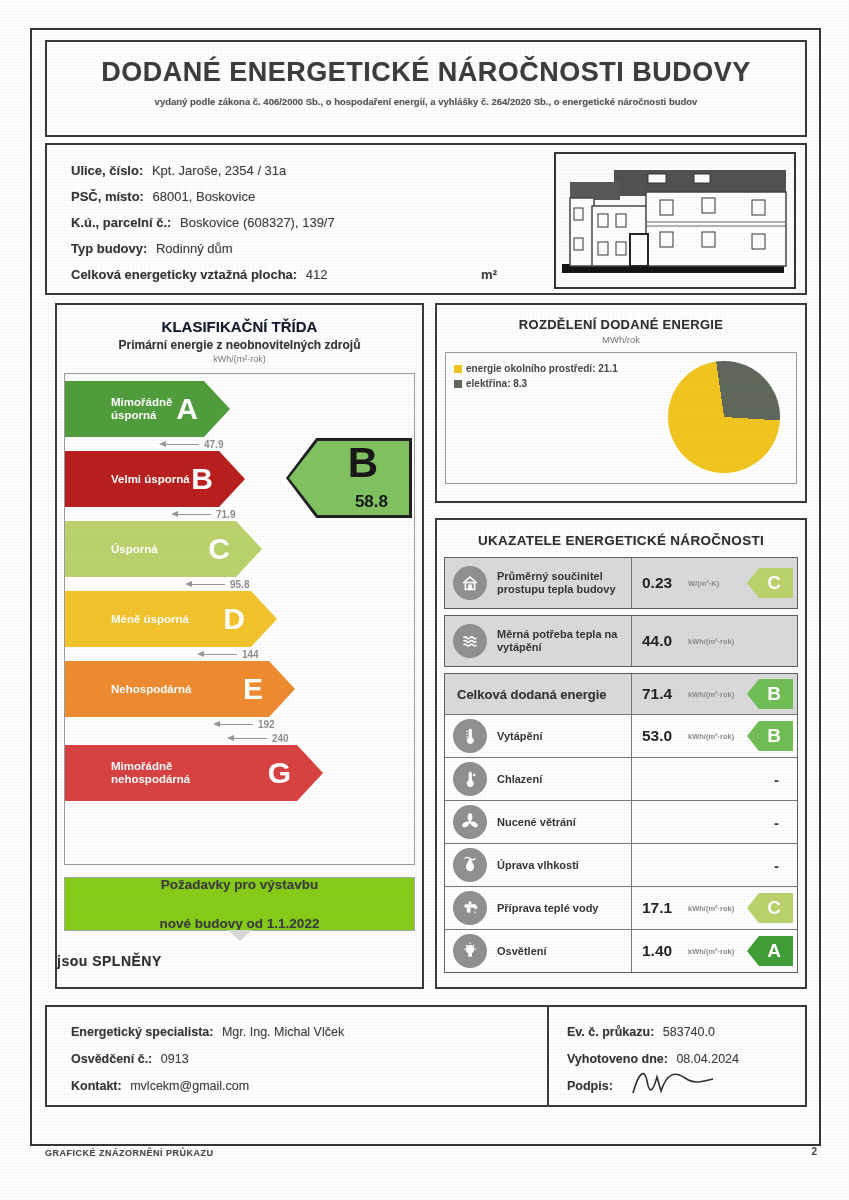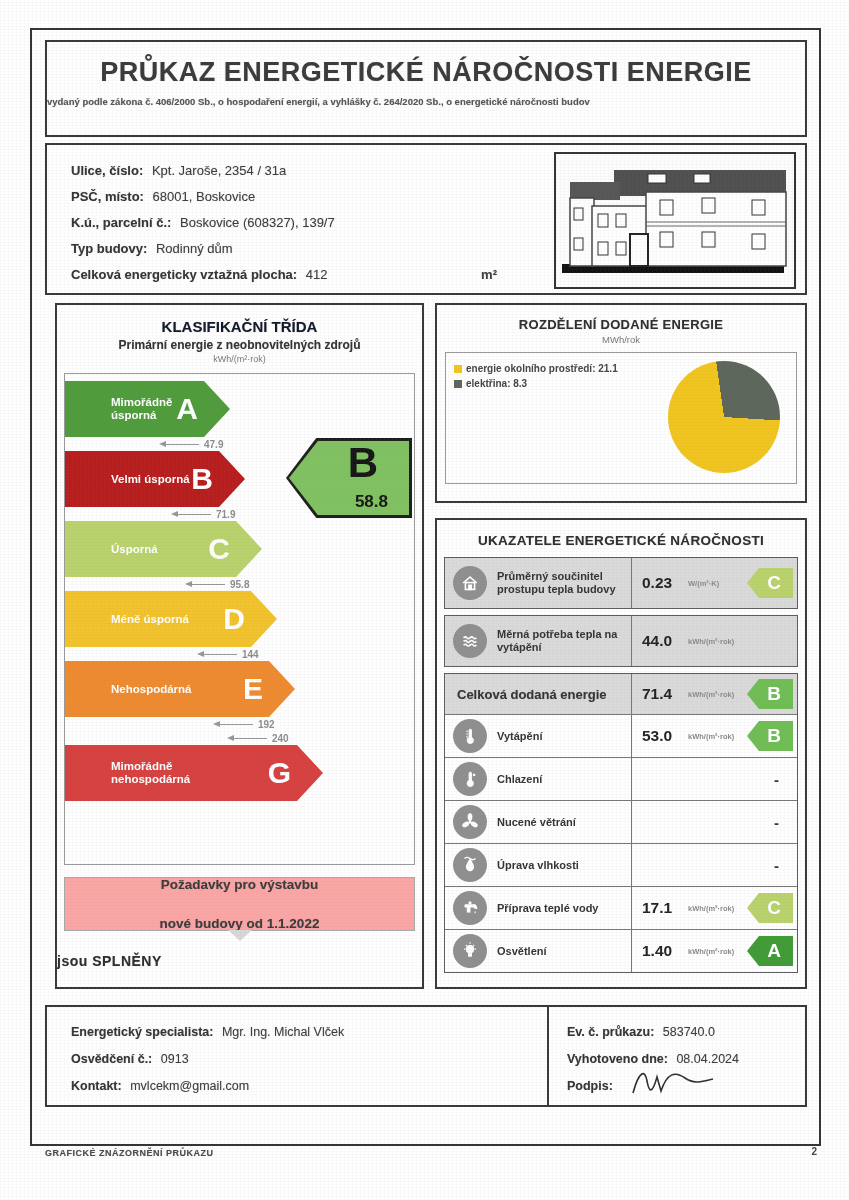"PRŮKAZ ENERGETICKÉ NÁROČNOSTI ENERGIE" div.header-title { text: PRŮKAZ ENERGETICKÉ NÁROČNOSTI ENERGIE -> DODANÉ ENERGETICKÉ NÁROČNOSTI BUDOVY }
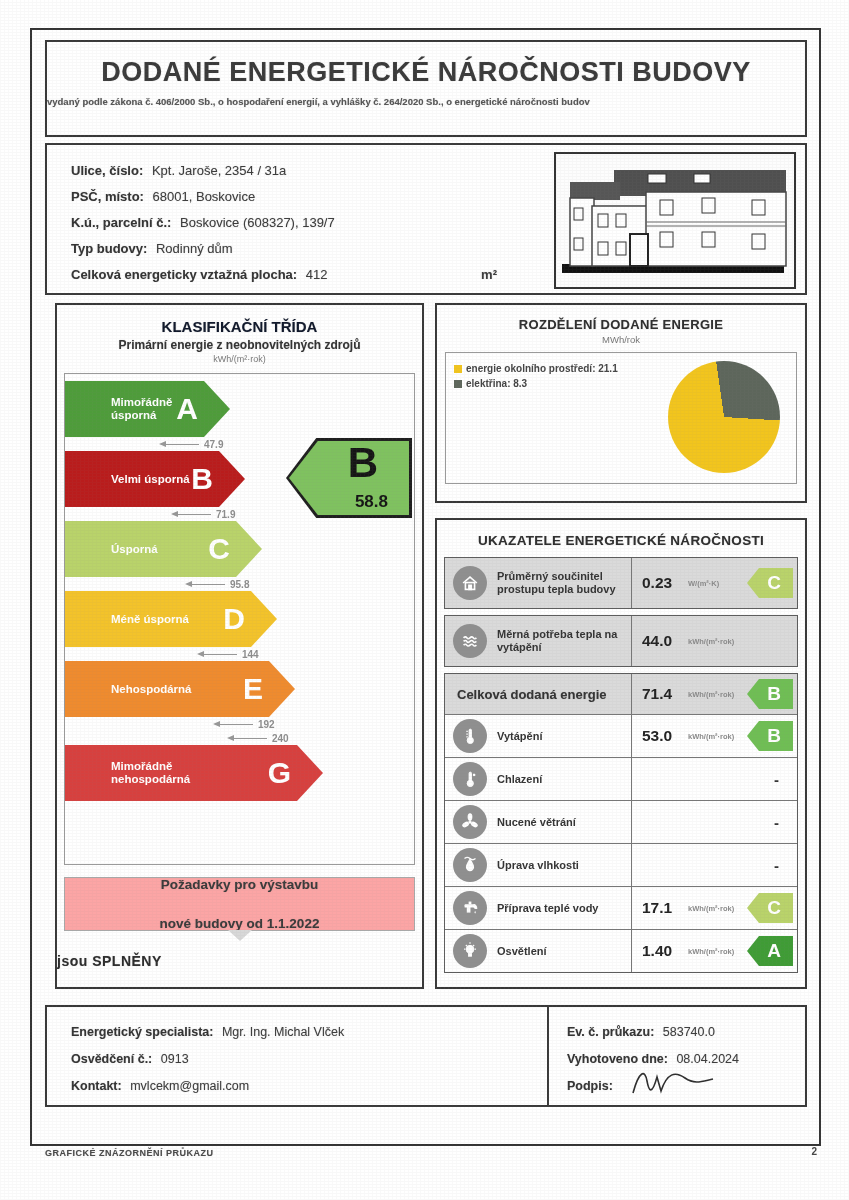"vydaný podle zákona č. 406/2000" .header-sub { text-align: left -> center }
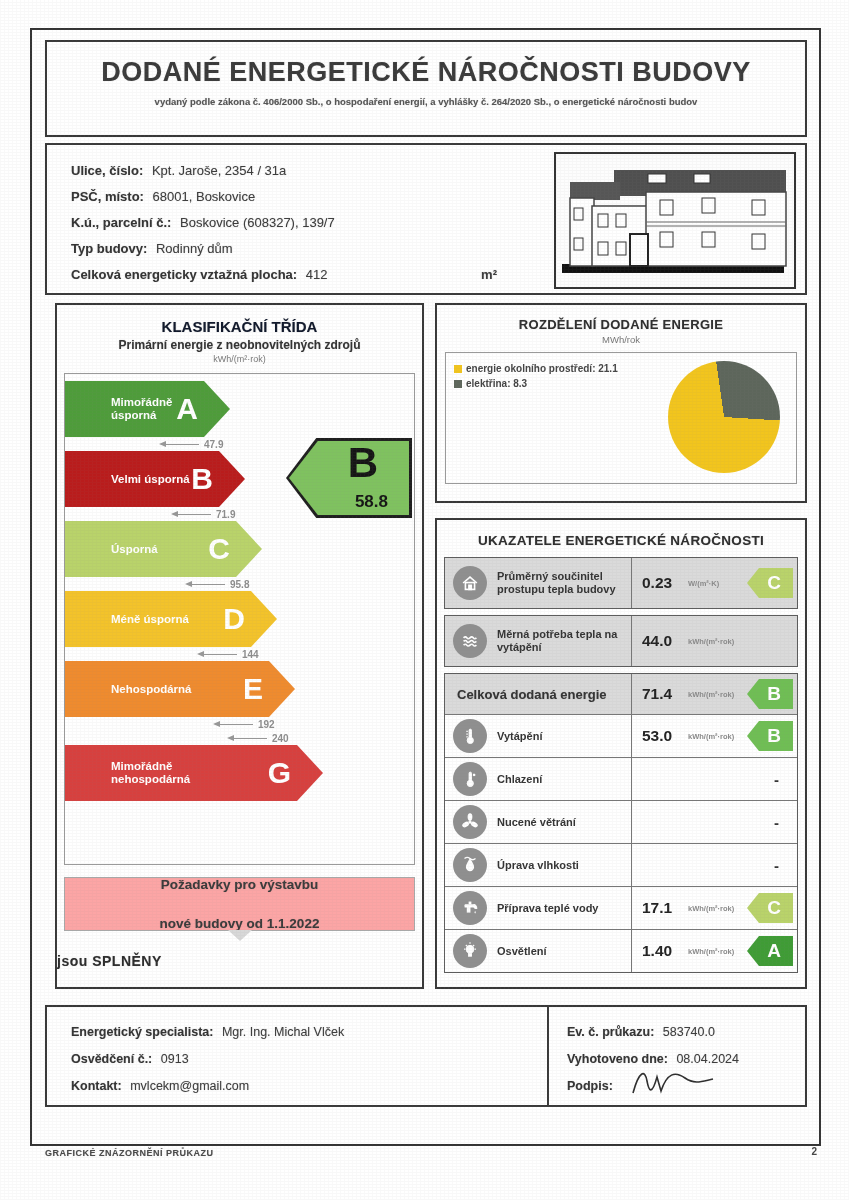"Požadavky pro výstavbu" .req-box { background: #fca5a5 -> #84cc16 }
